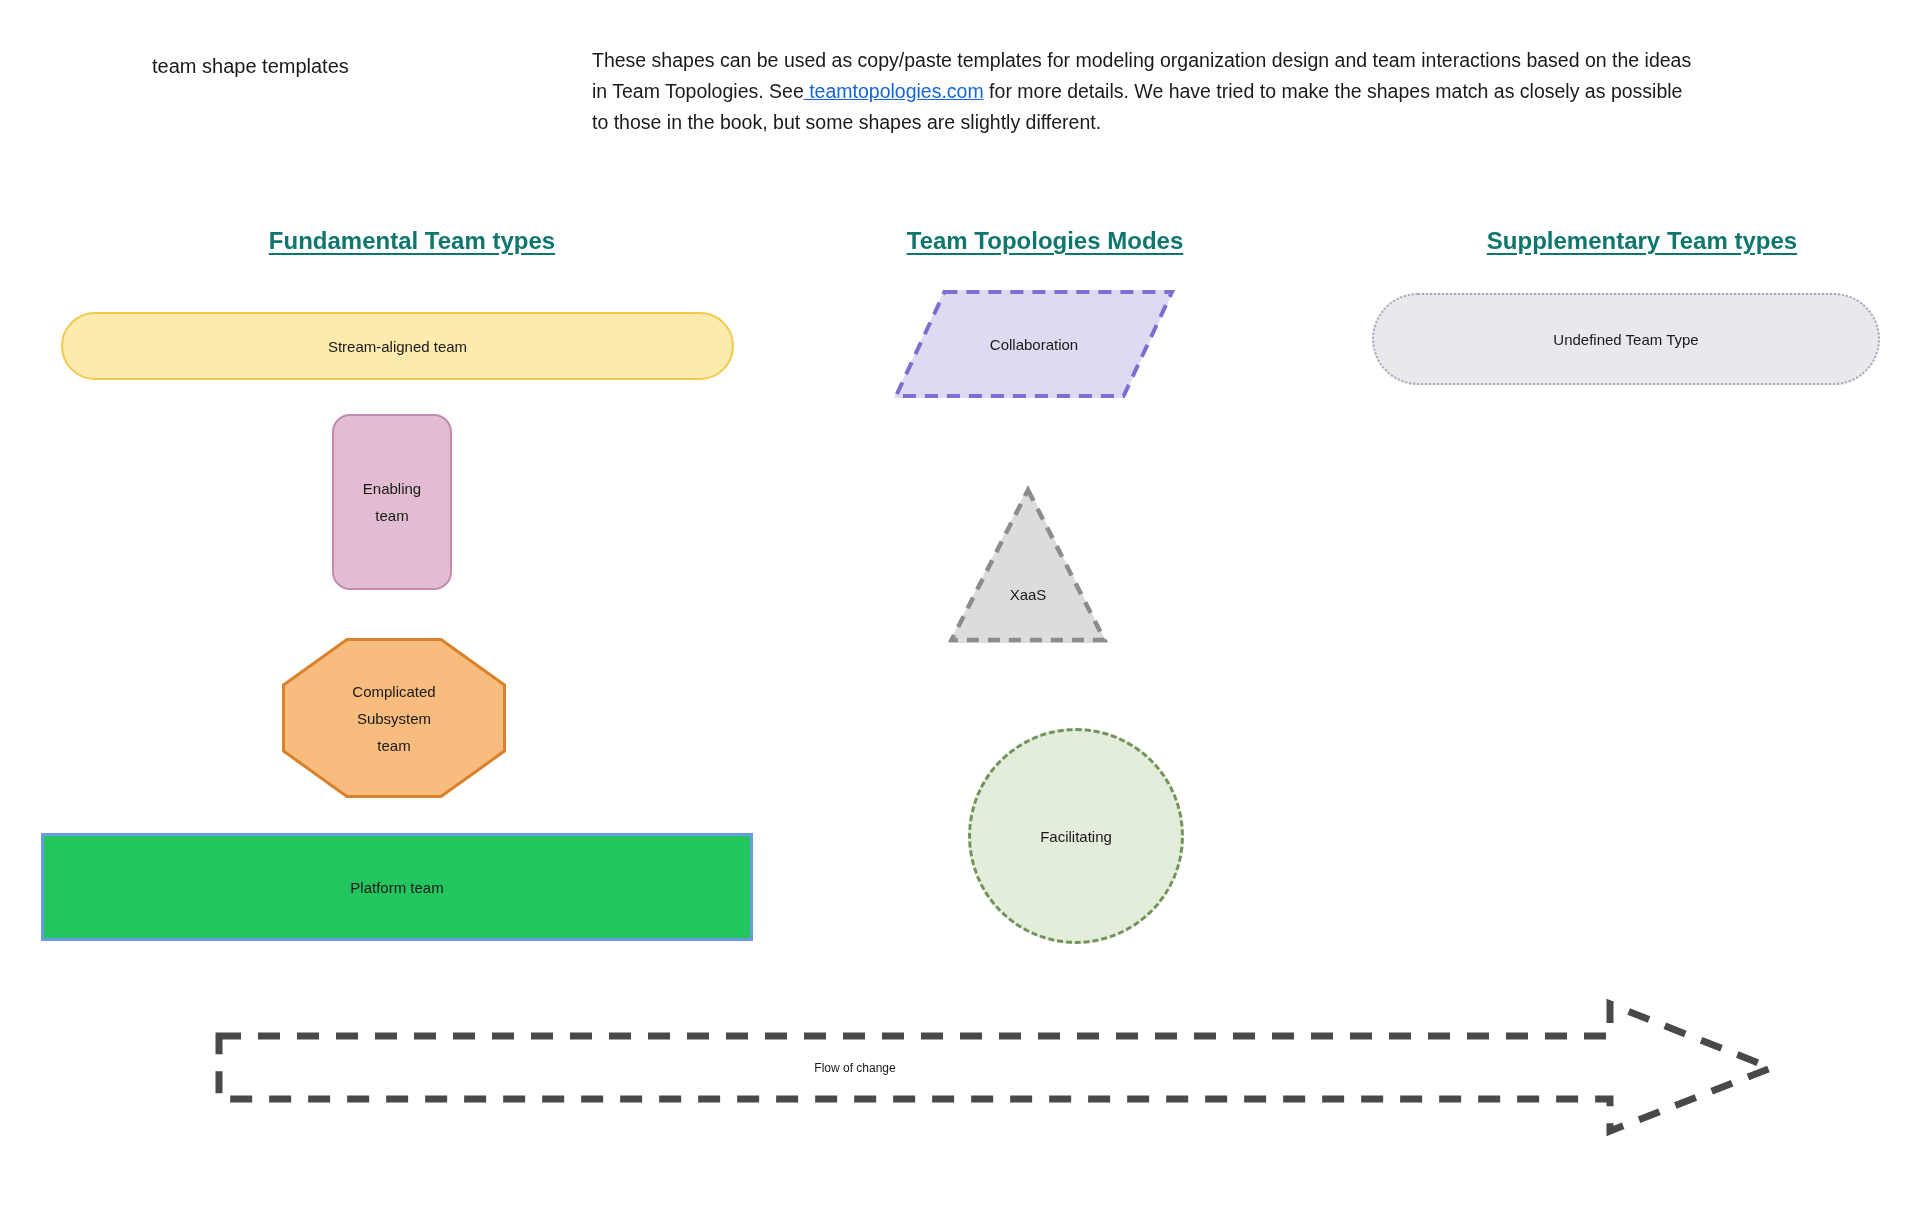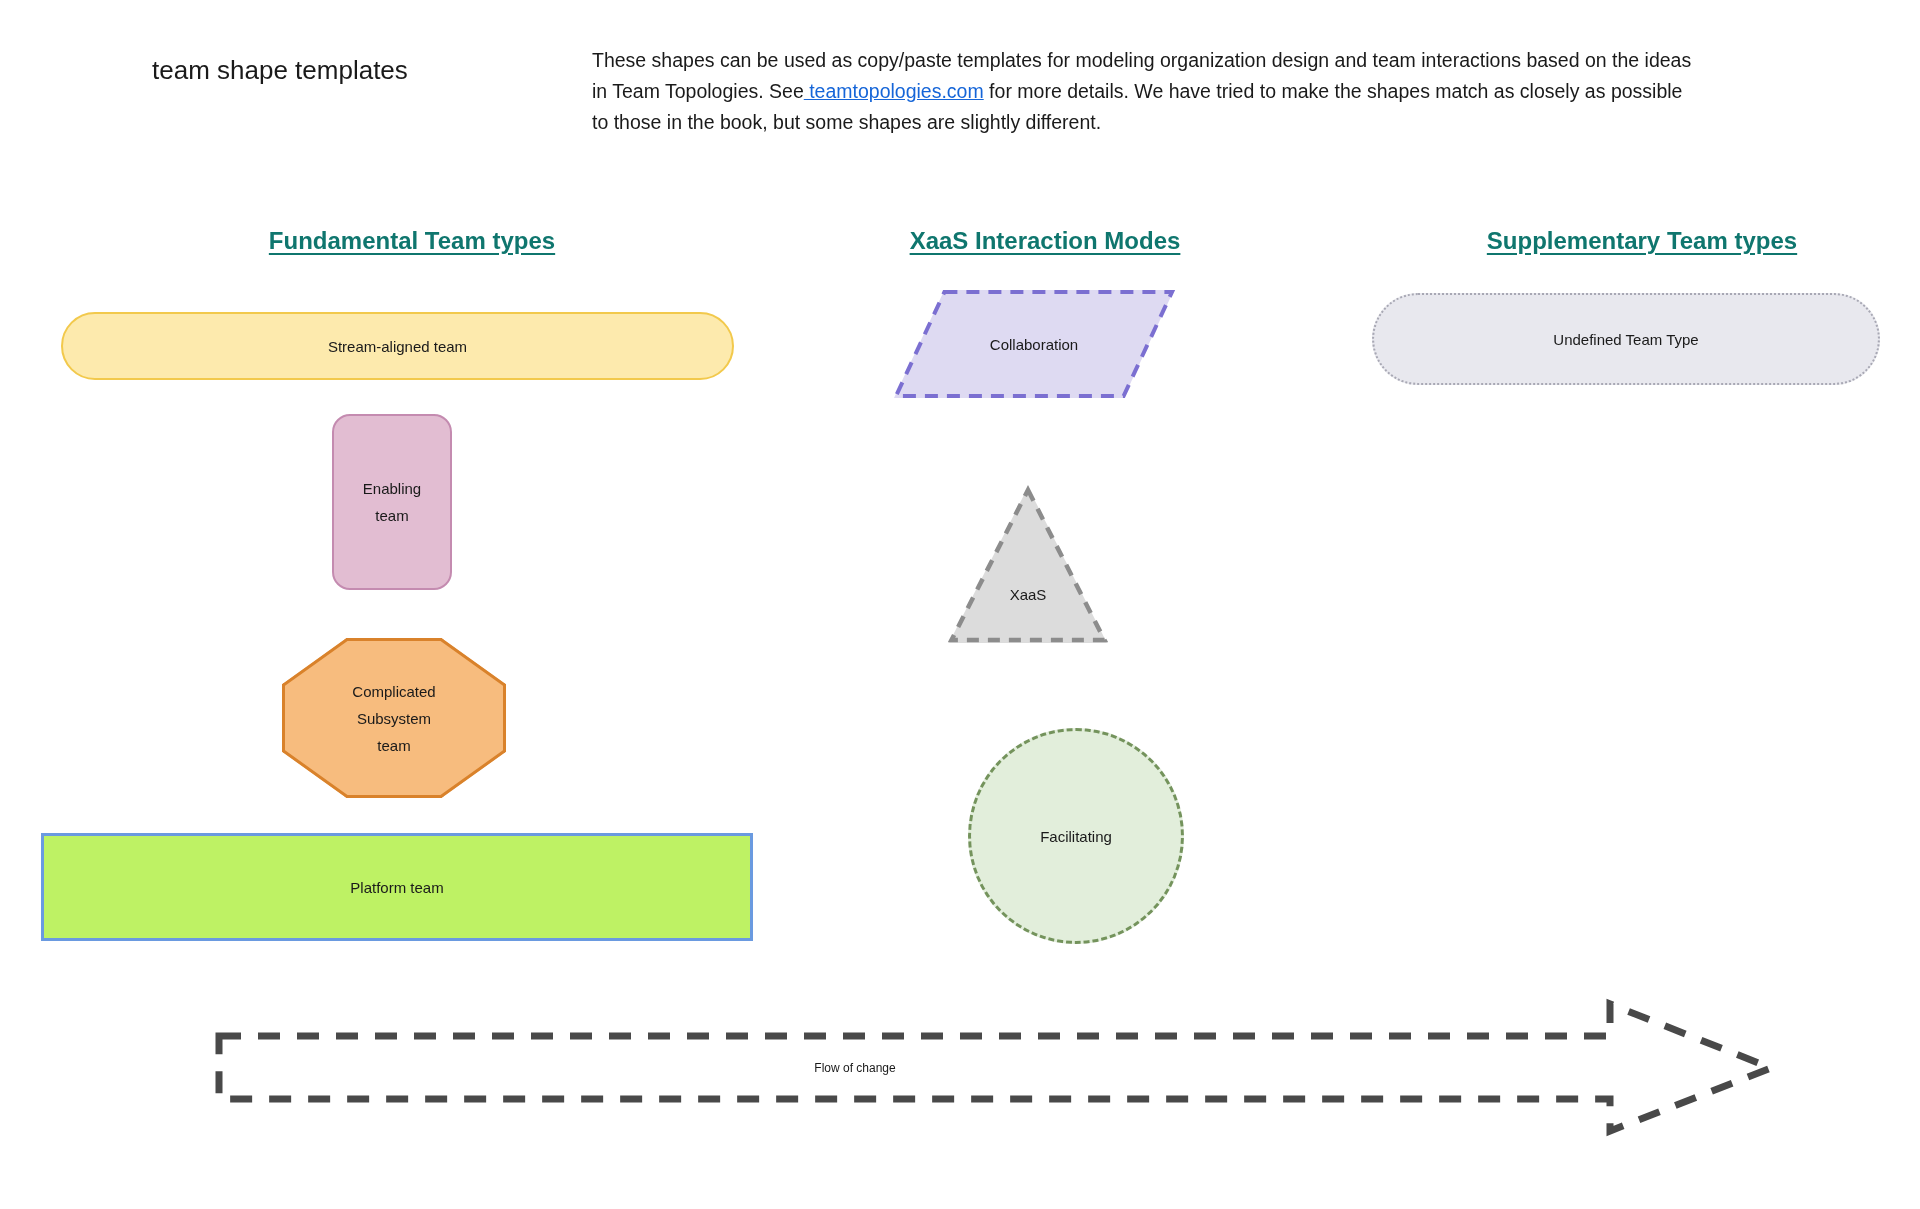"team shape templates" #header-subtitle { font-size: 26px -> 20px }
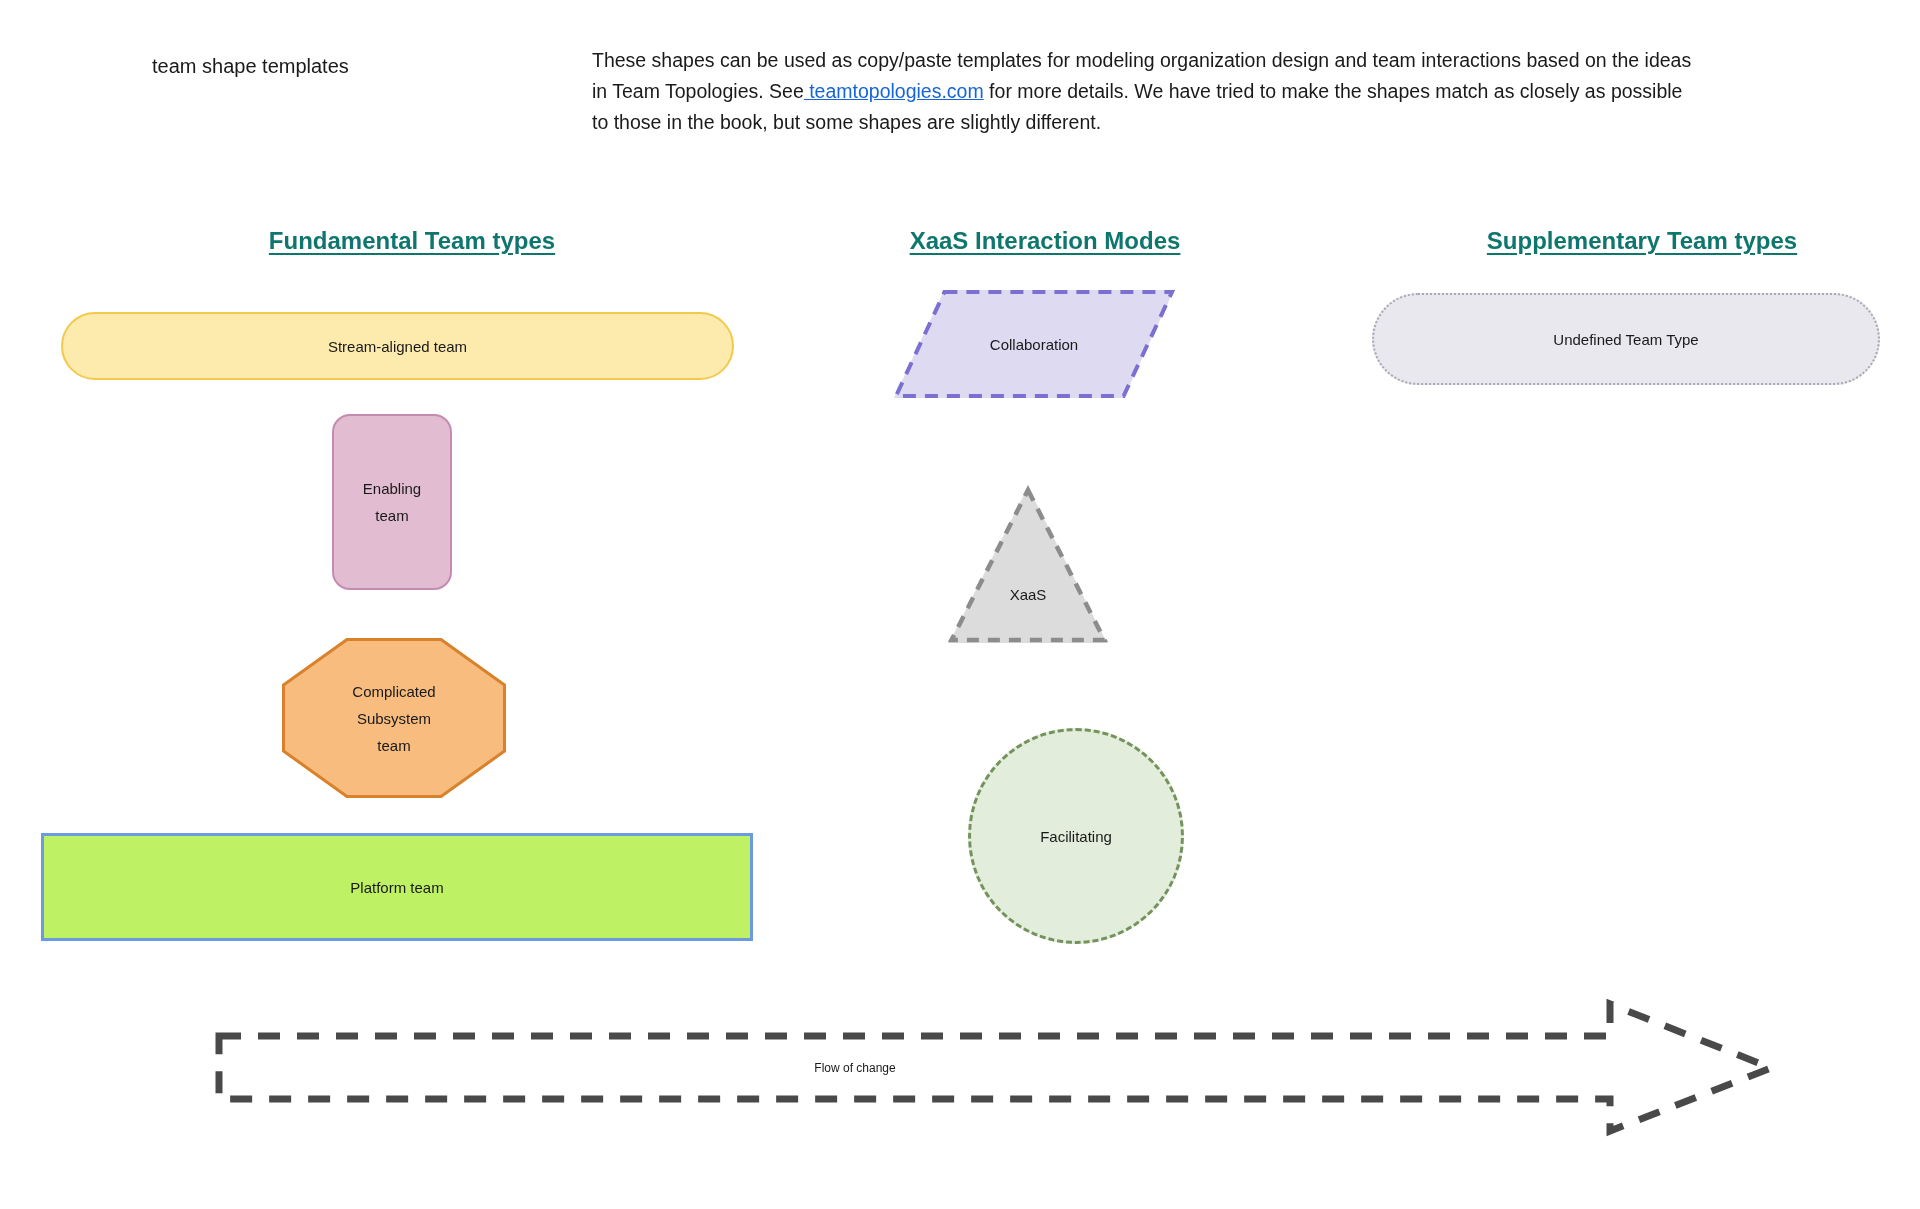"XaaS Interaction Modes" div.column-heading { text: XaaS Interaction -> Team Topologies }
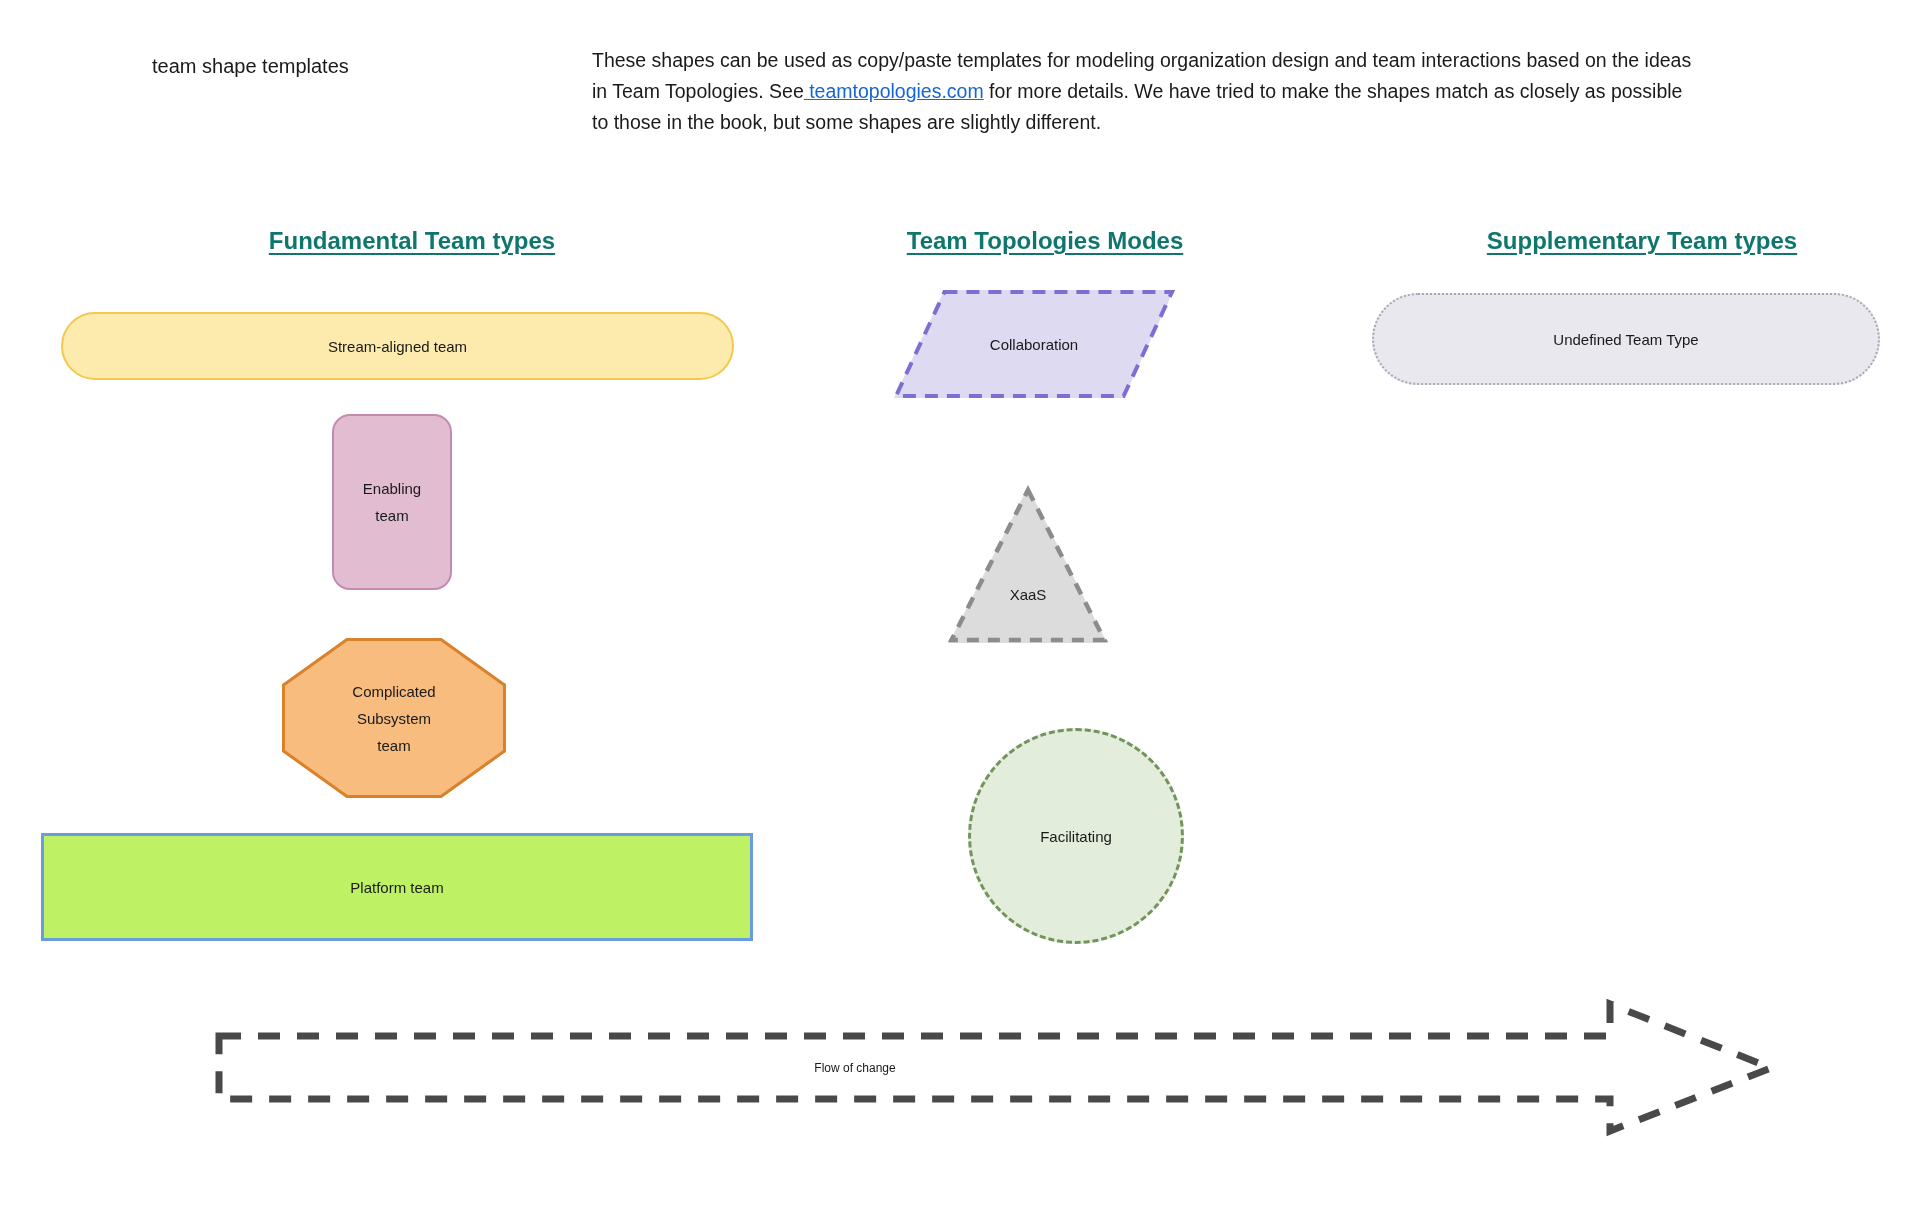"Platform team" #shape-platform { background: #bef264 -> #22c55e }
